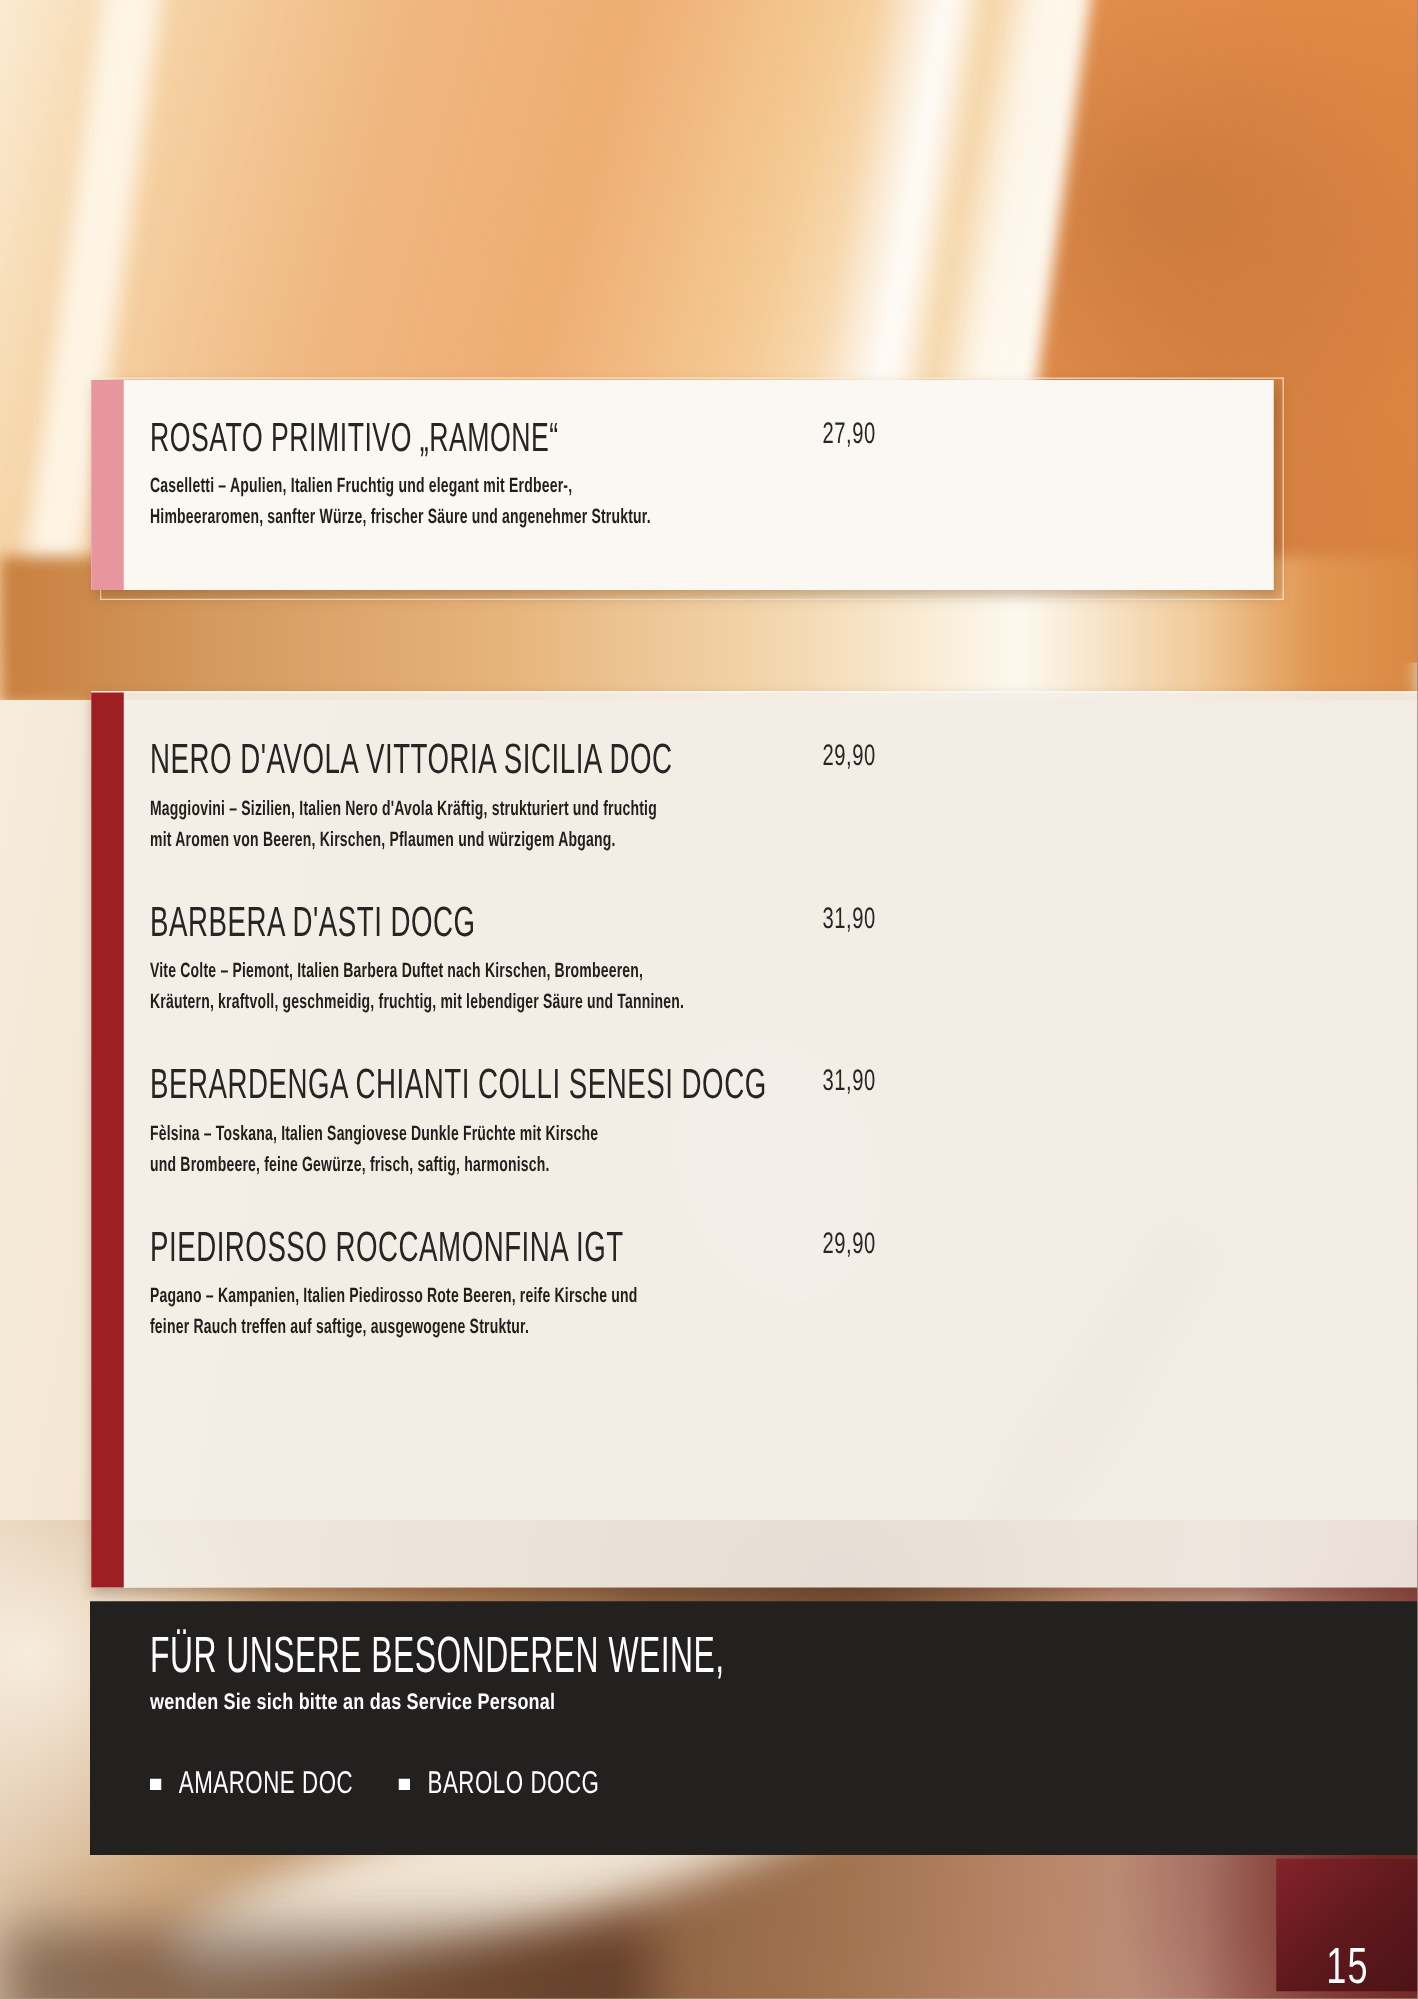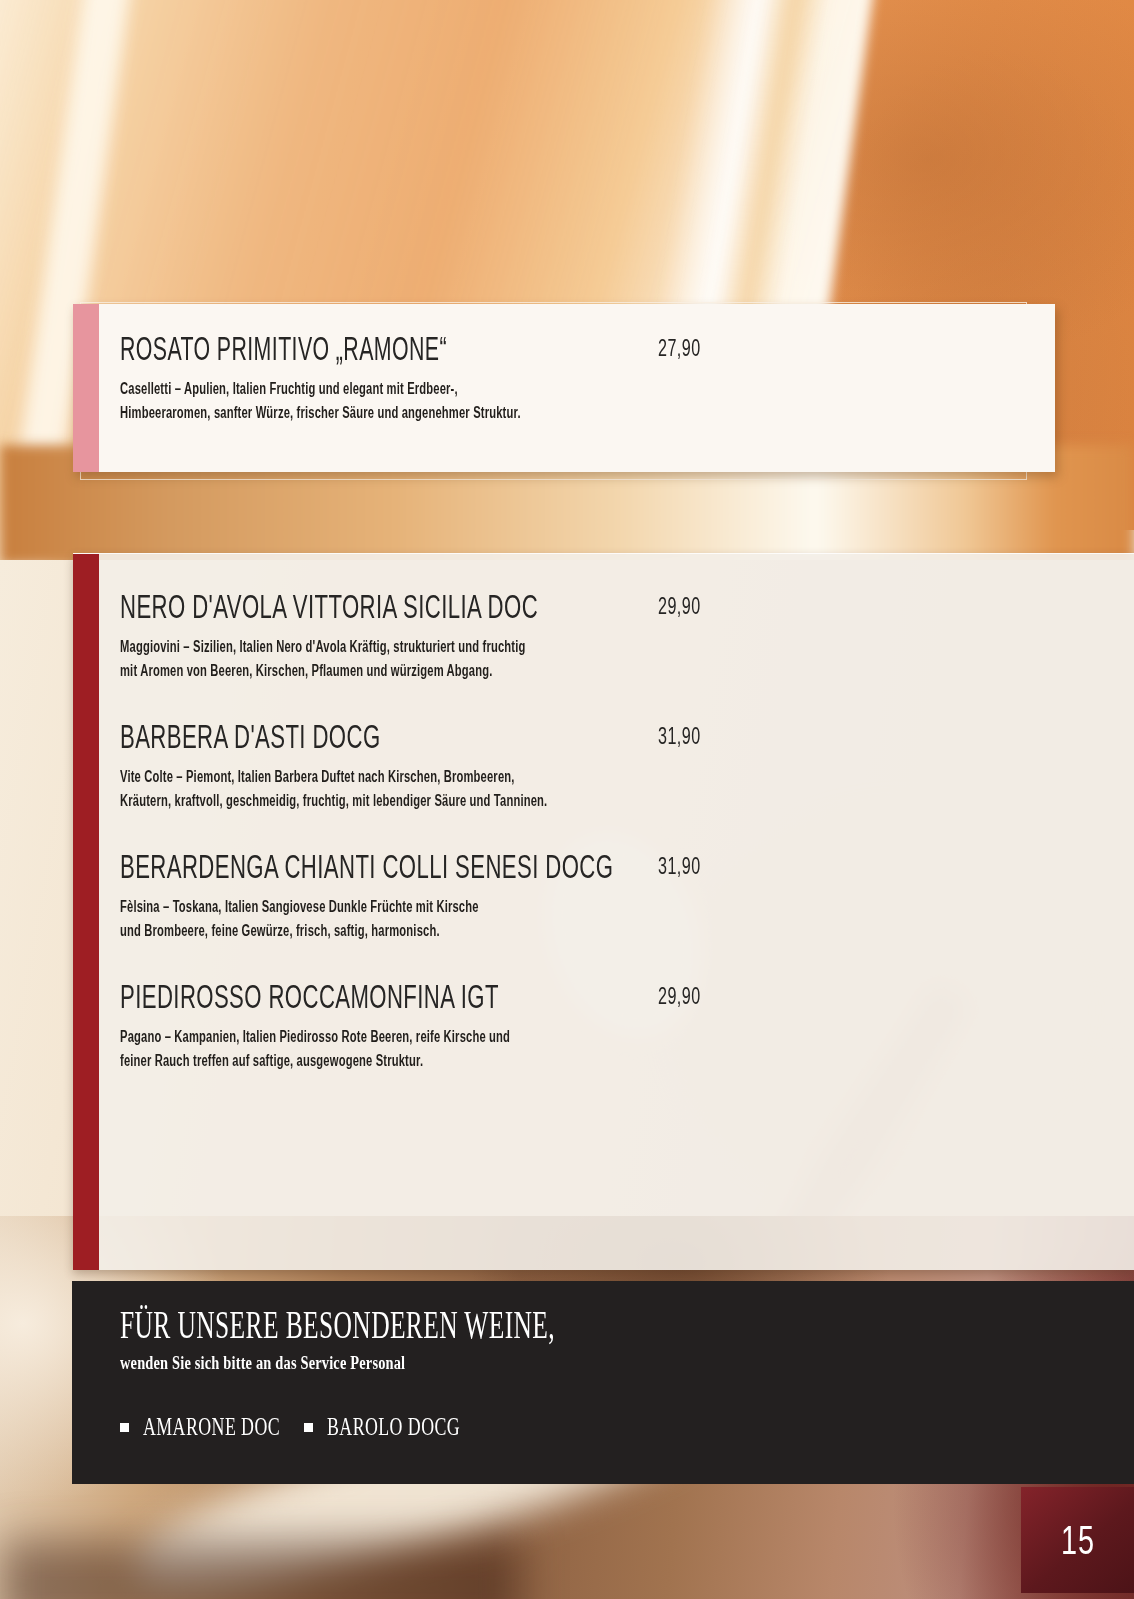"ROSATO PRIMITIVO „RAMONE“" .card1 { padding-left: 36px -> none }
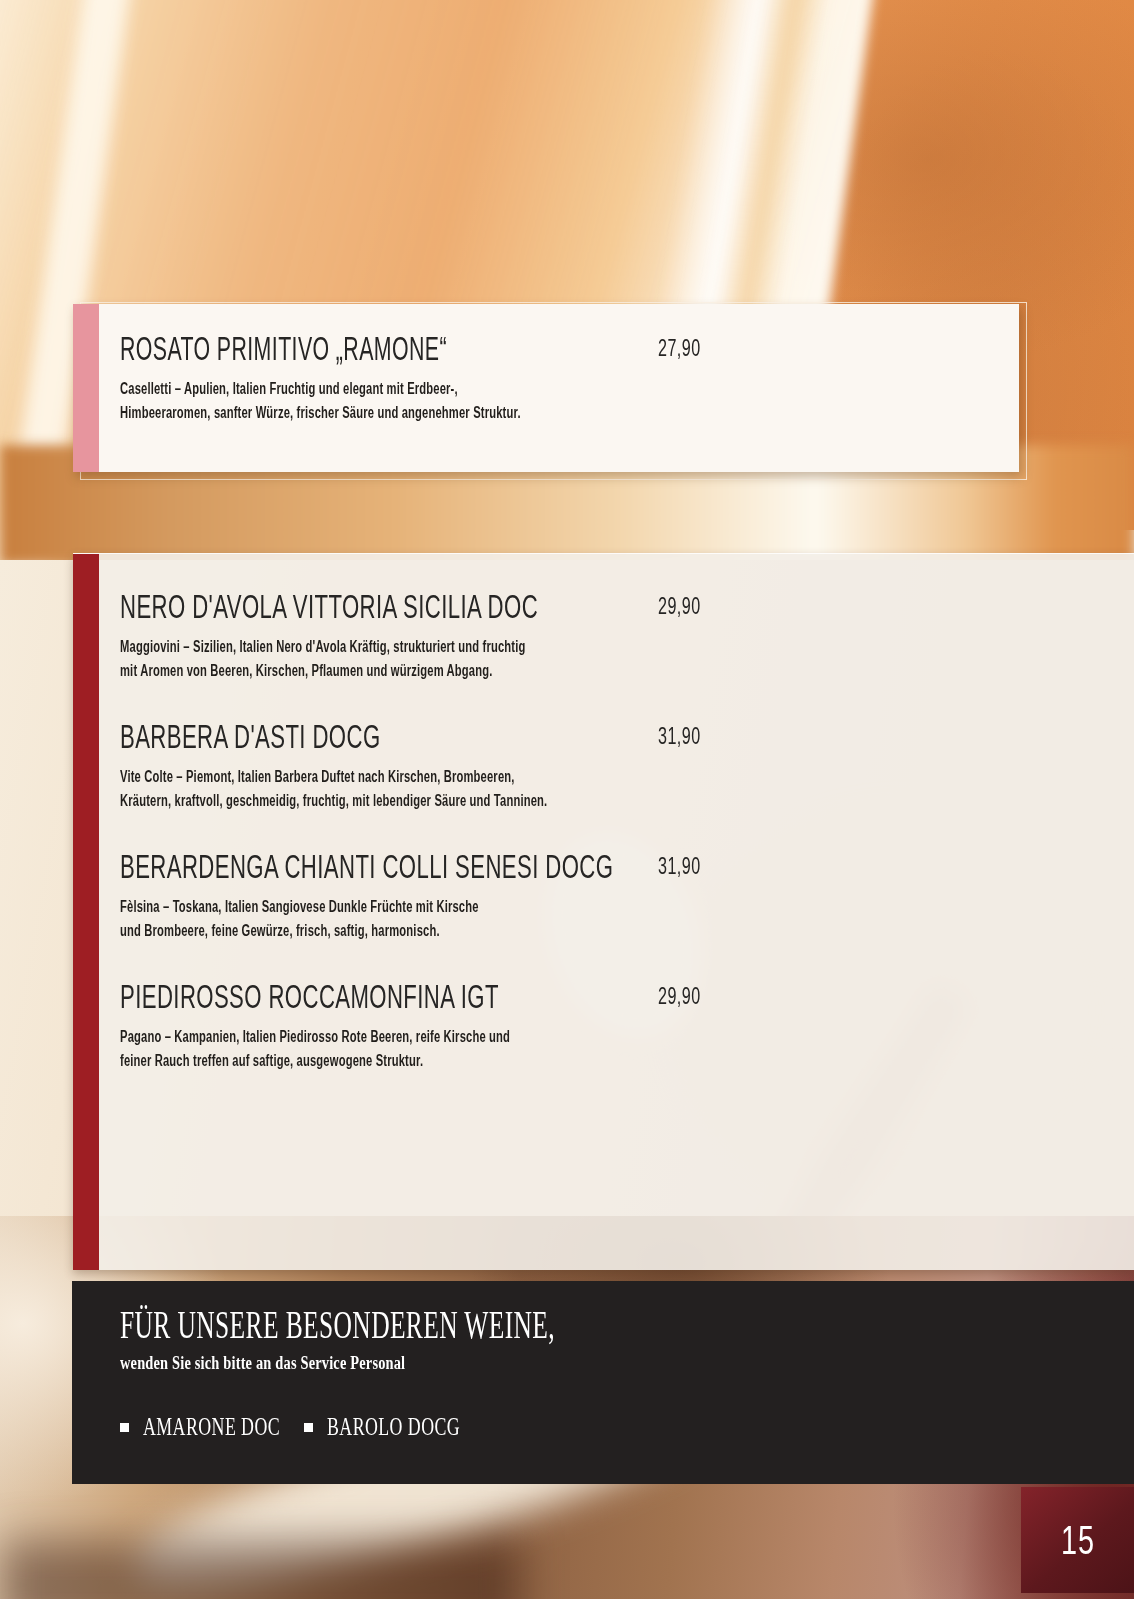"FÜR UNSERE BESONDEREN WEINE," .banner-content { font-family: Liberation Serif, serif -> none }
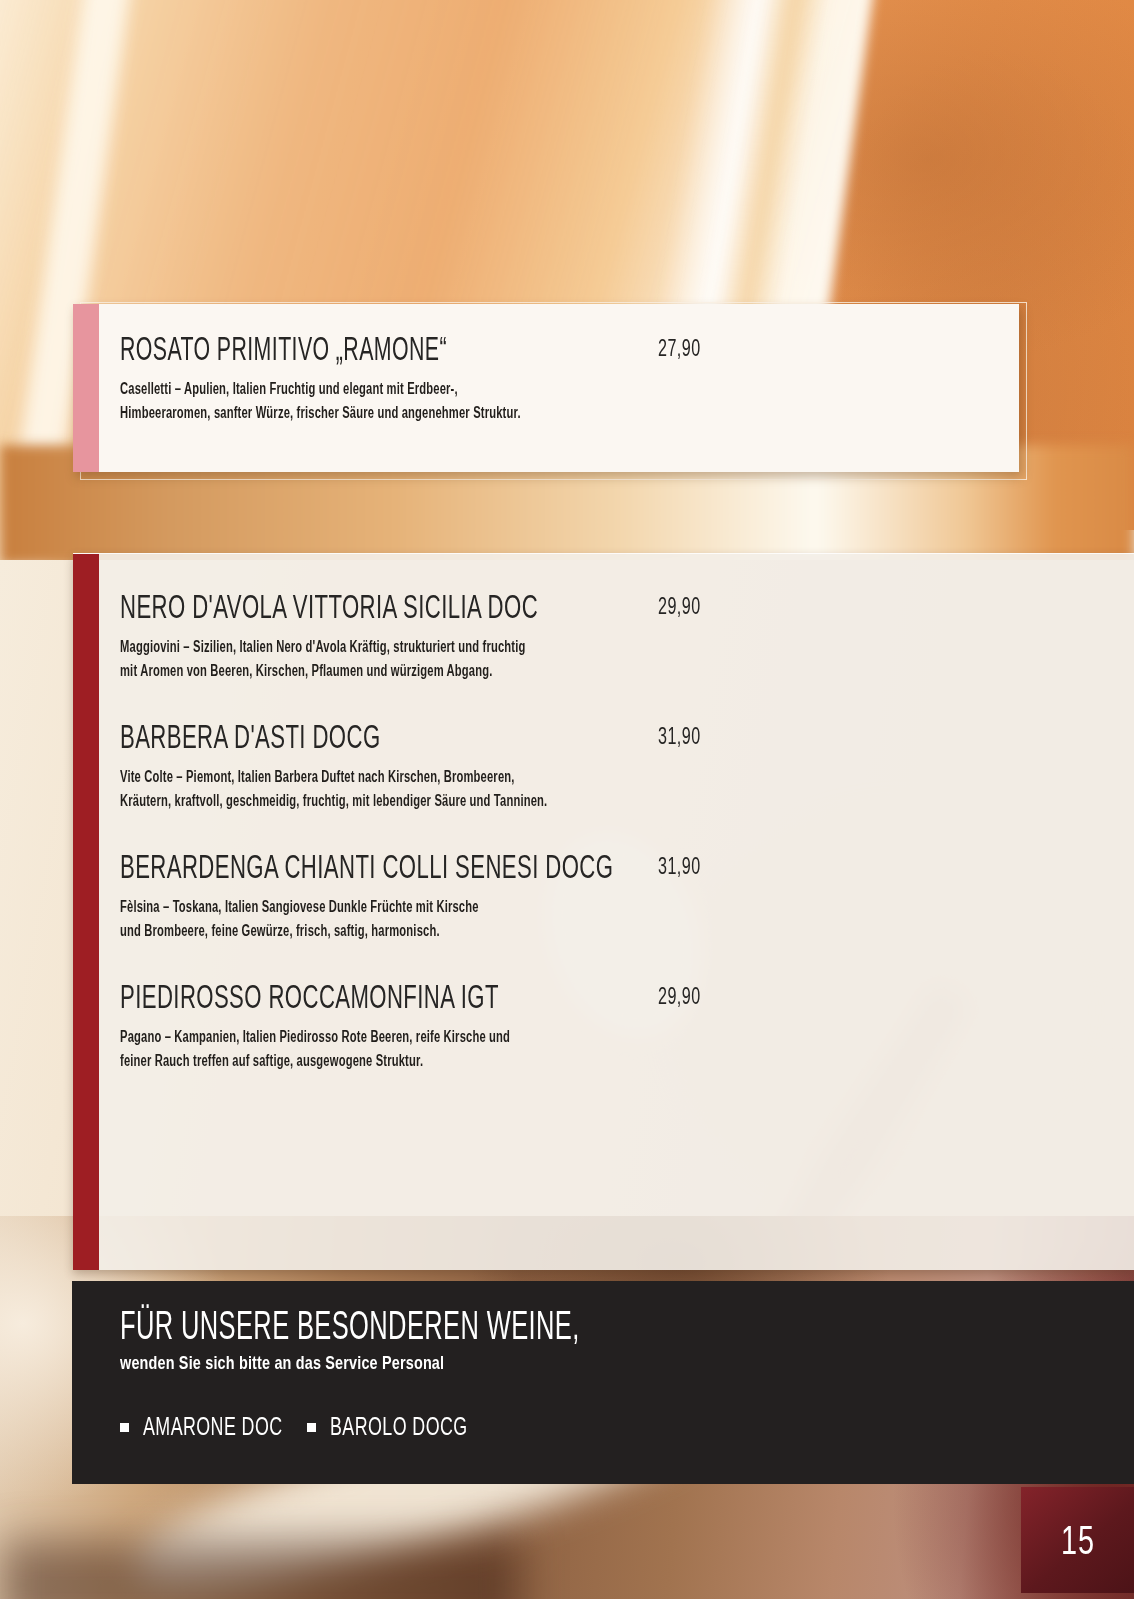"AMARONE DOC" .bullets { gap: none -> 12px }
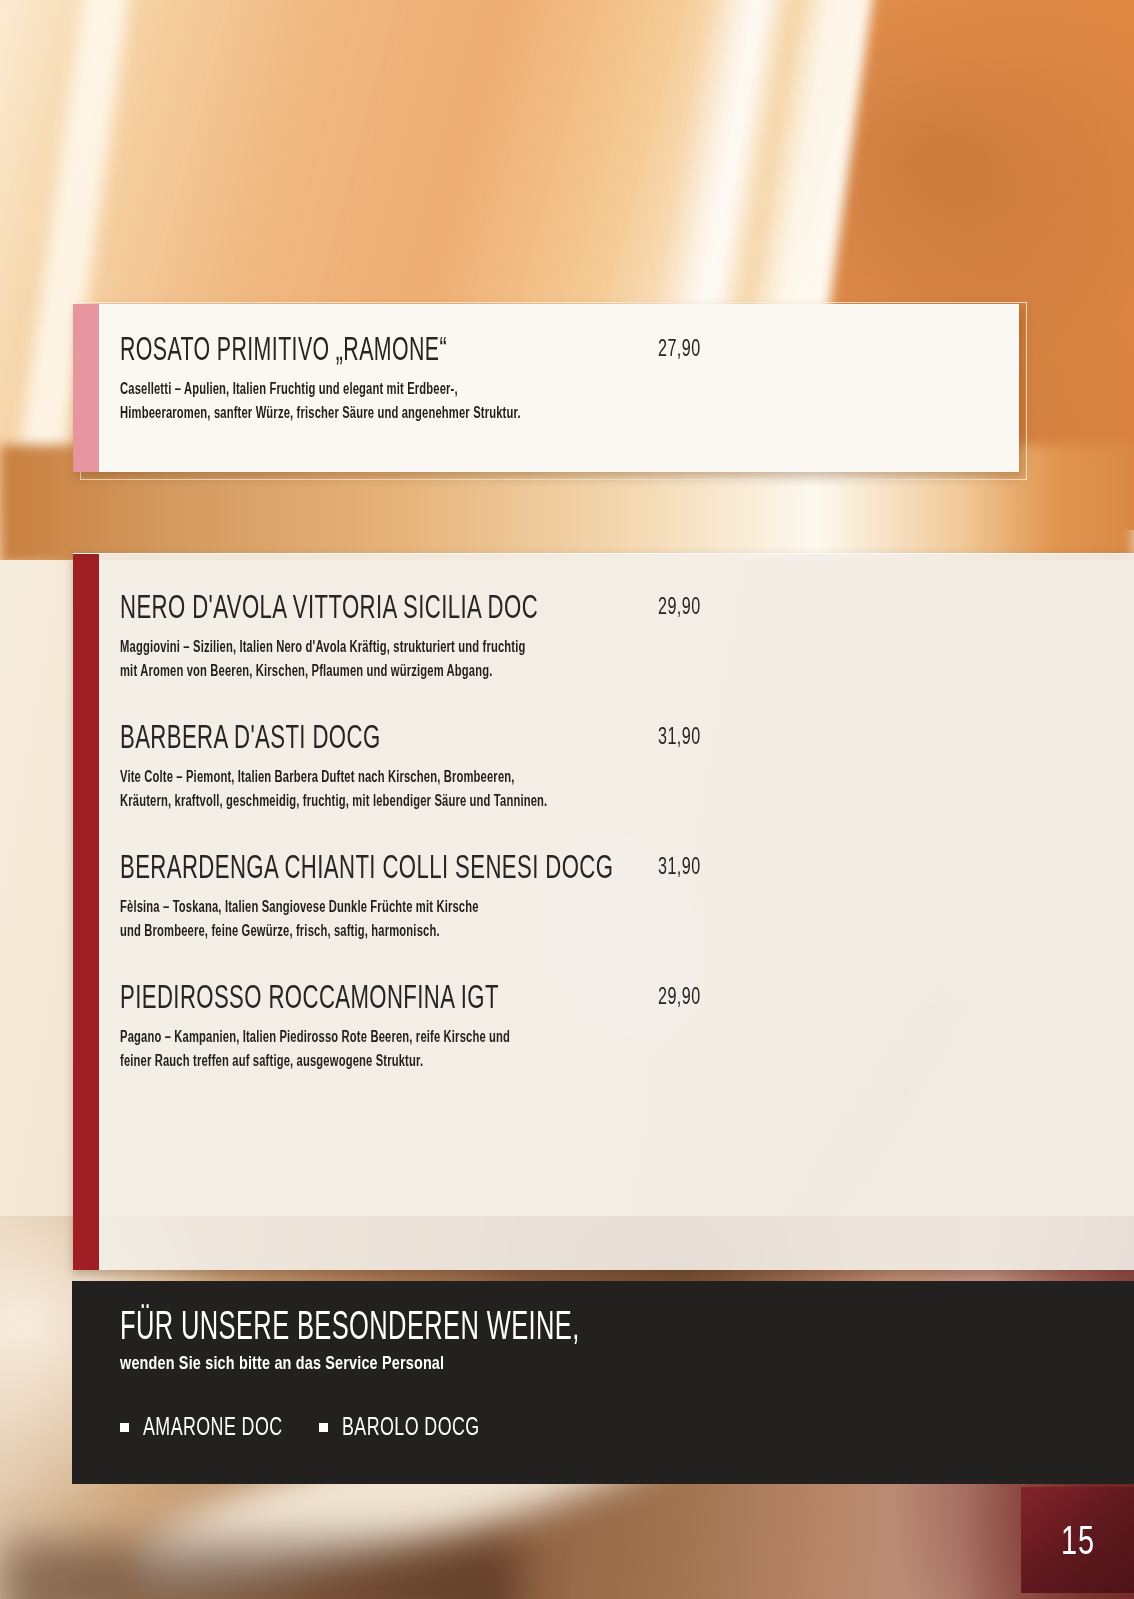"15" .pagebox { align-items: center -> flex-end }
